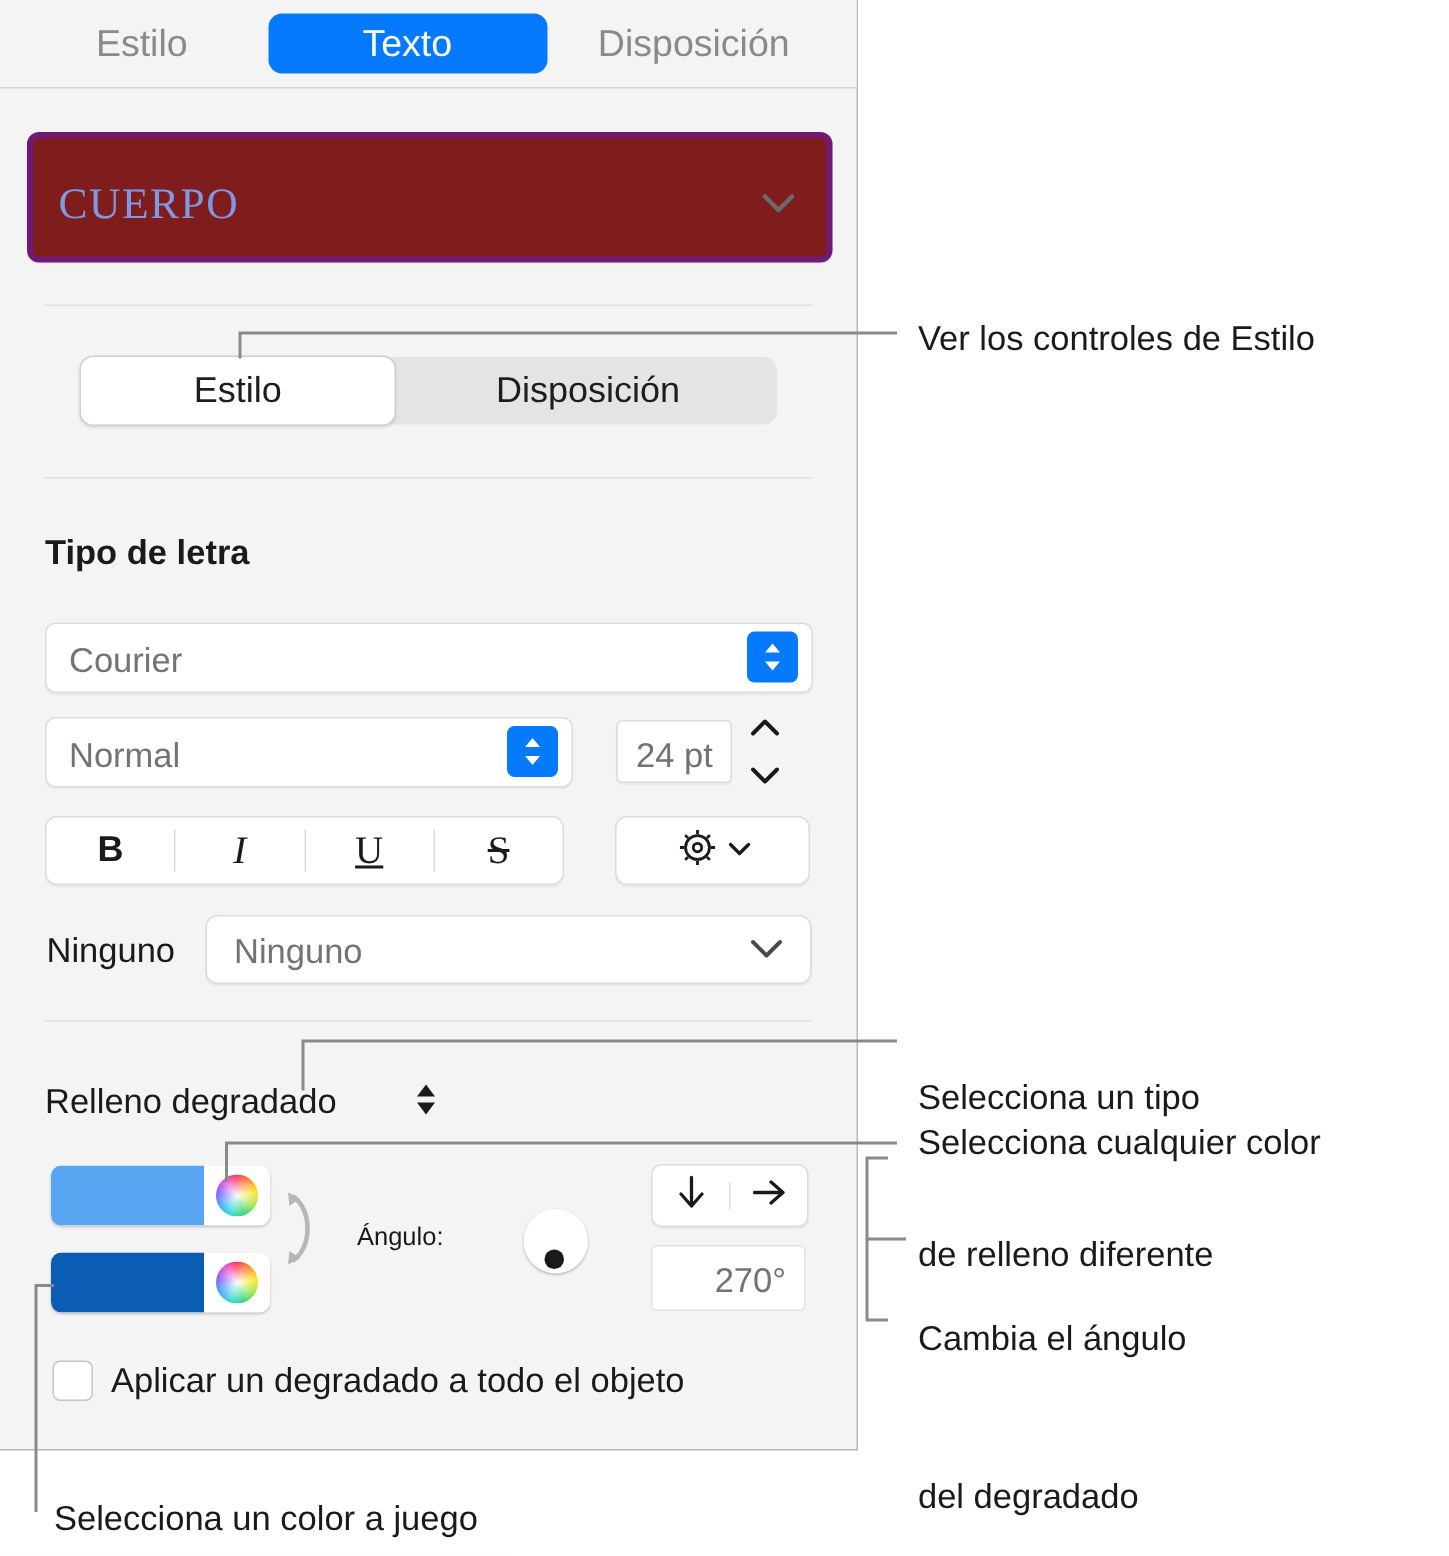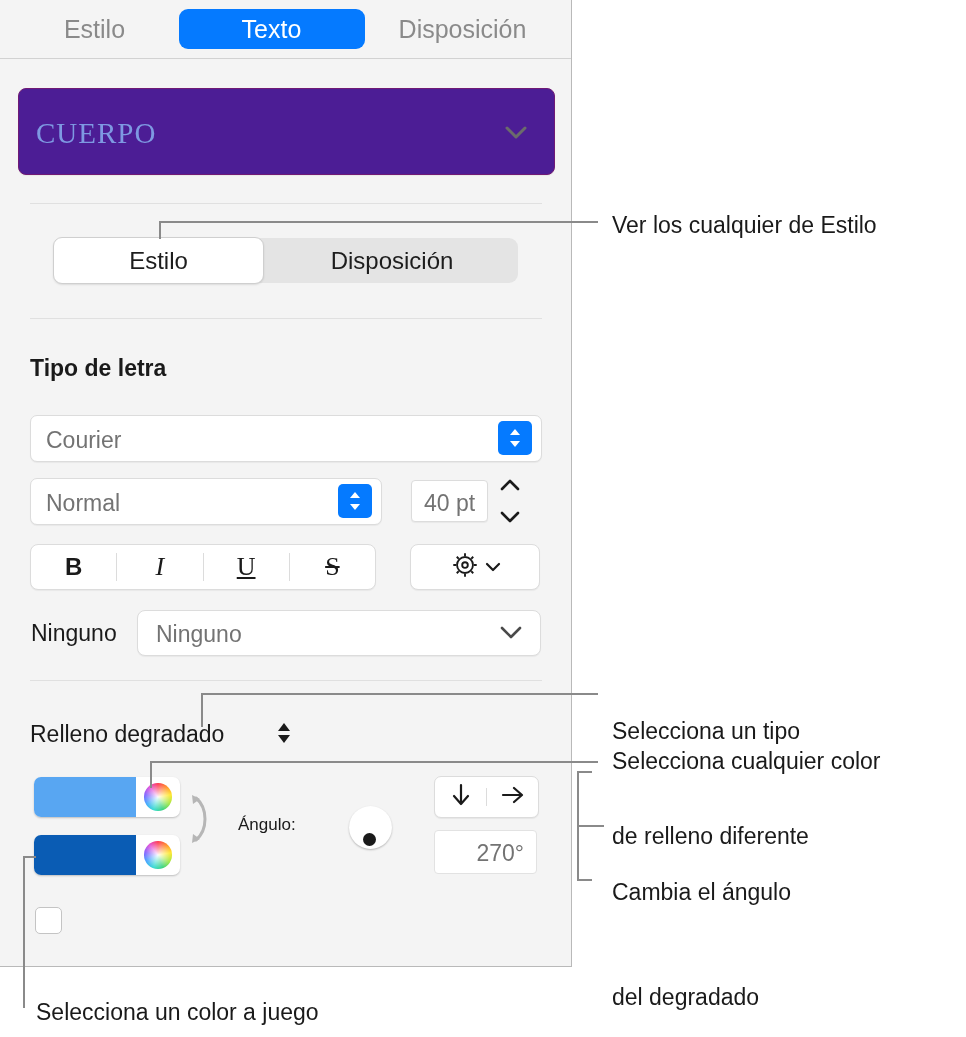"CUERPO" #cuerpo-box { background: #4c1d95 -> #7f1d1d; border: 1px solid #701a75 -> 4px solid #701a75 }
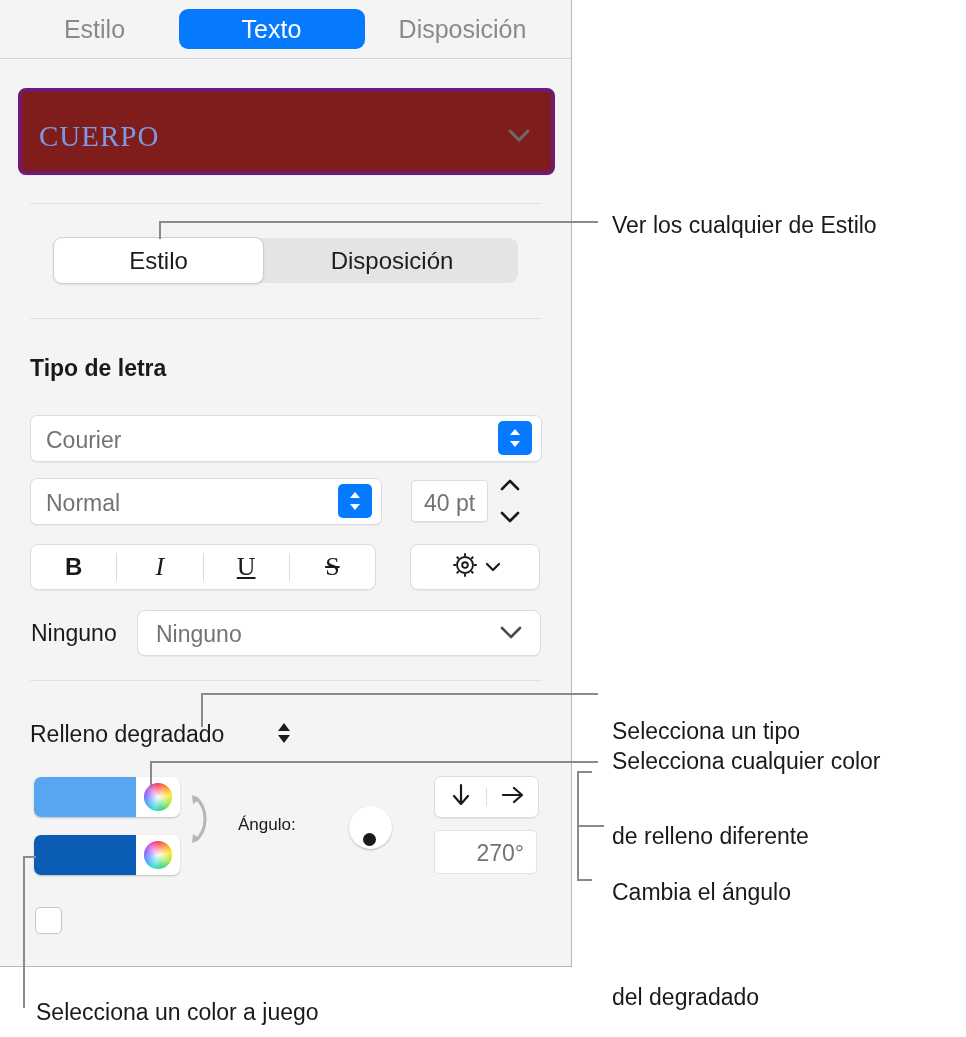"Ver los cualquier de Estilo" div.callout { text: cualquier -> controles }
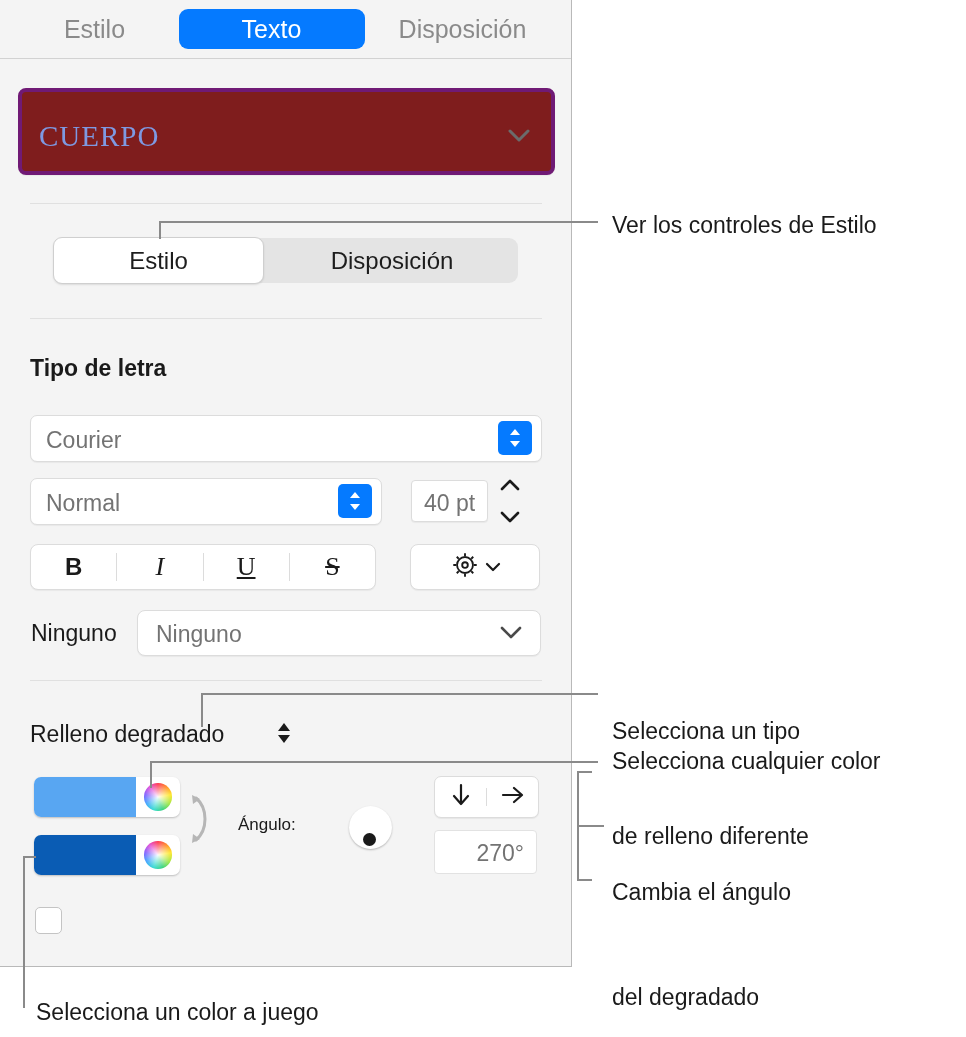"40 pt" div.field-text { text: 40 -> 24 }
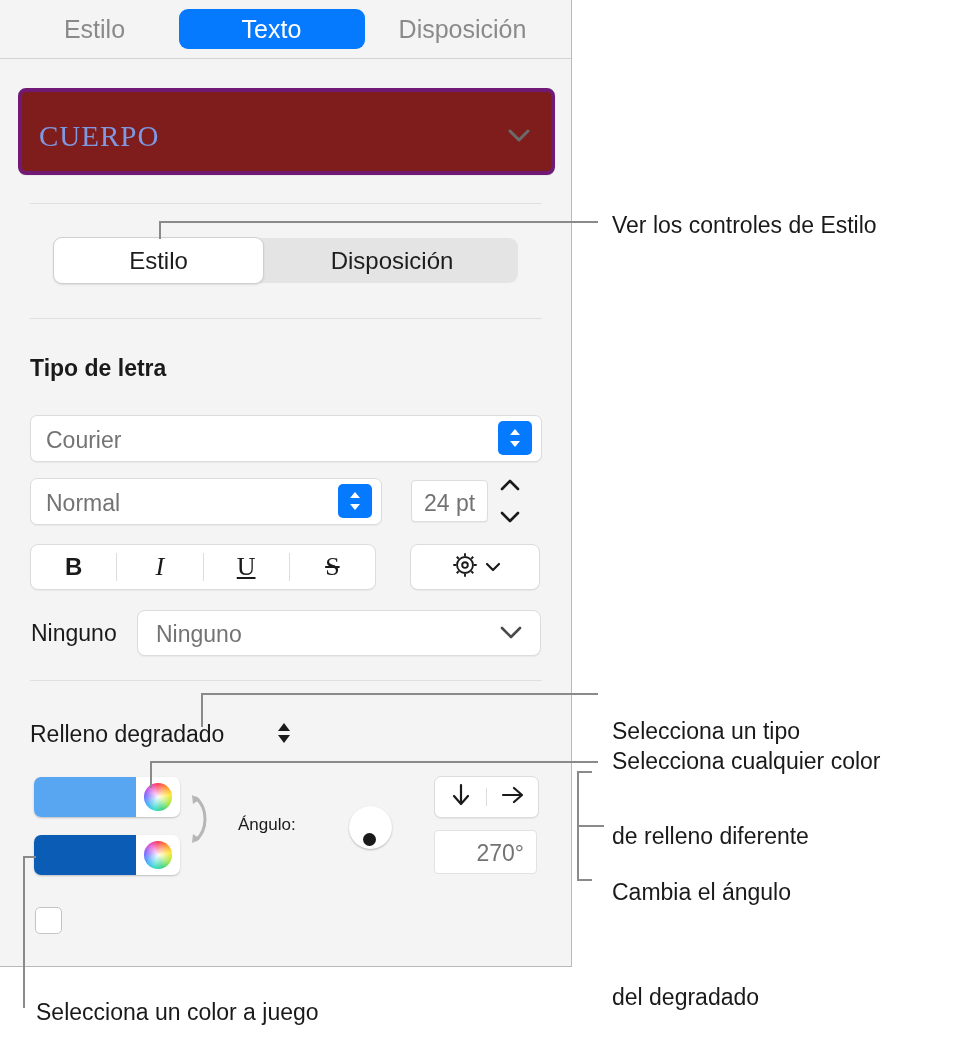"Aplicar un degradado a todo" div { html: none -> <div>Aplicar un degradado a todo el objeto</div> }
